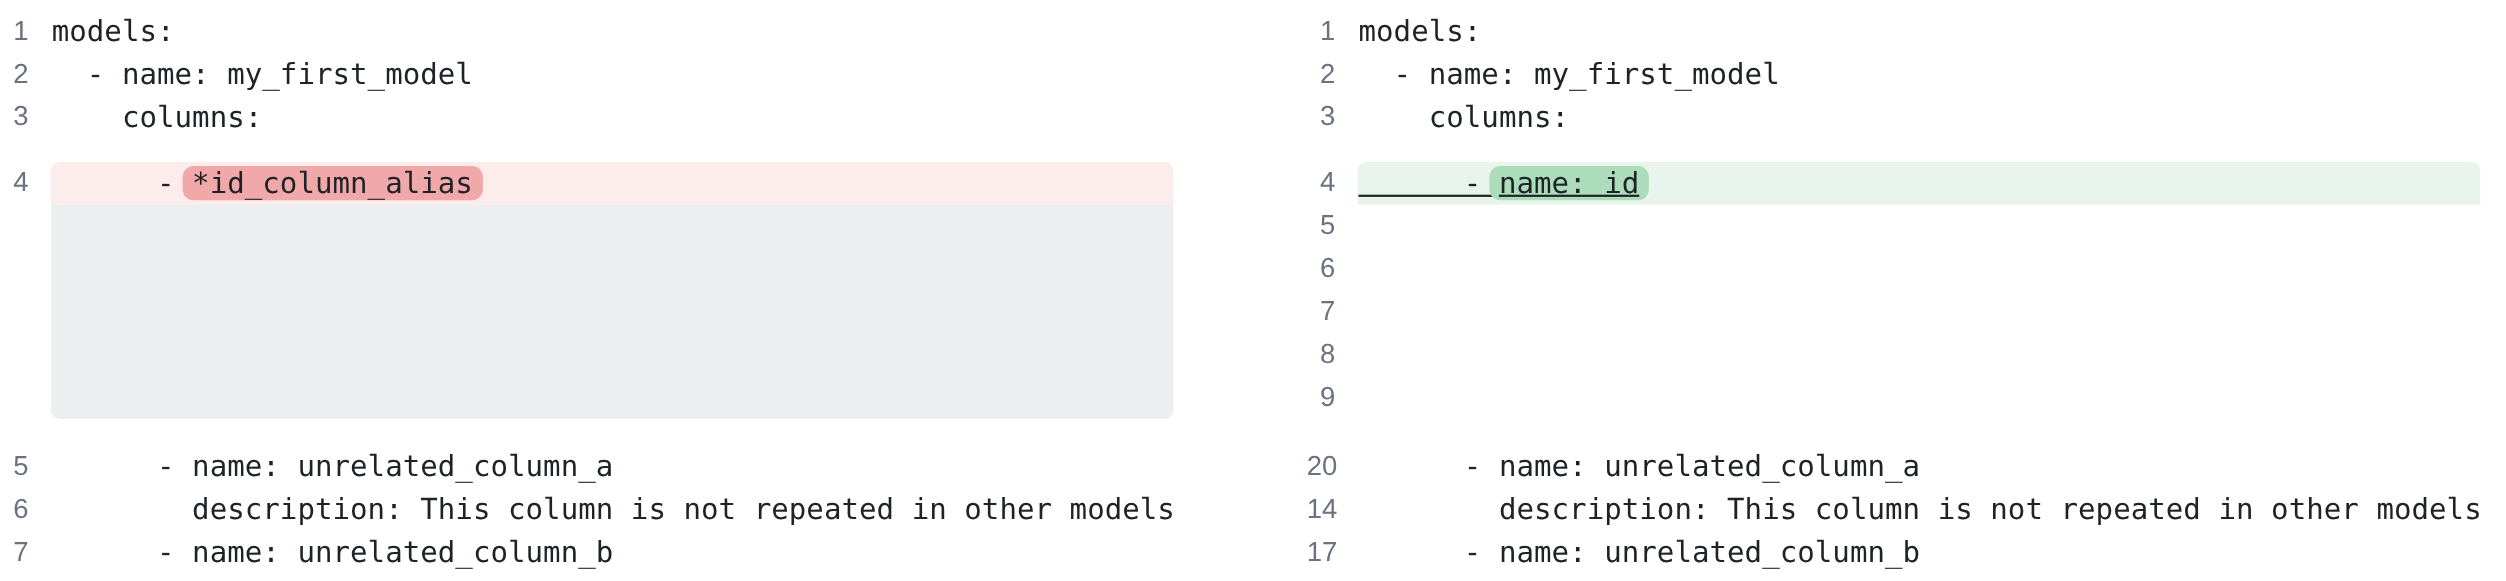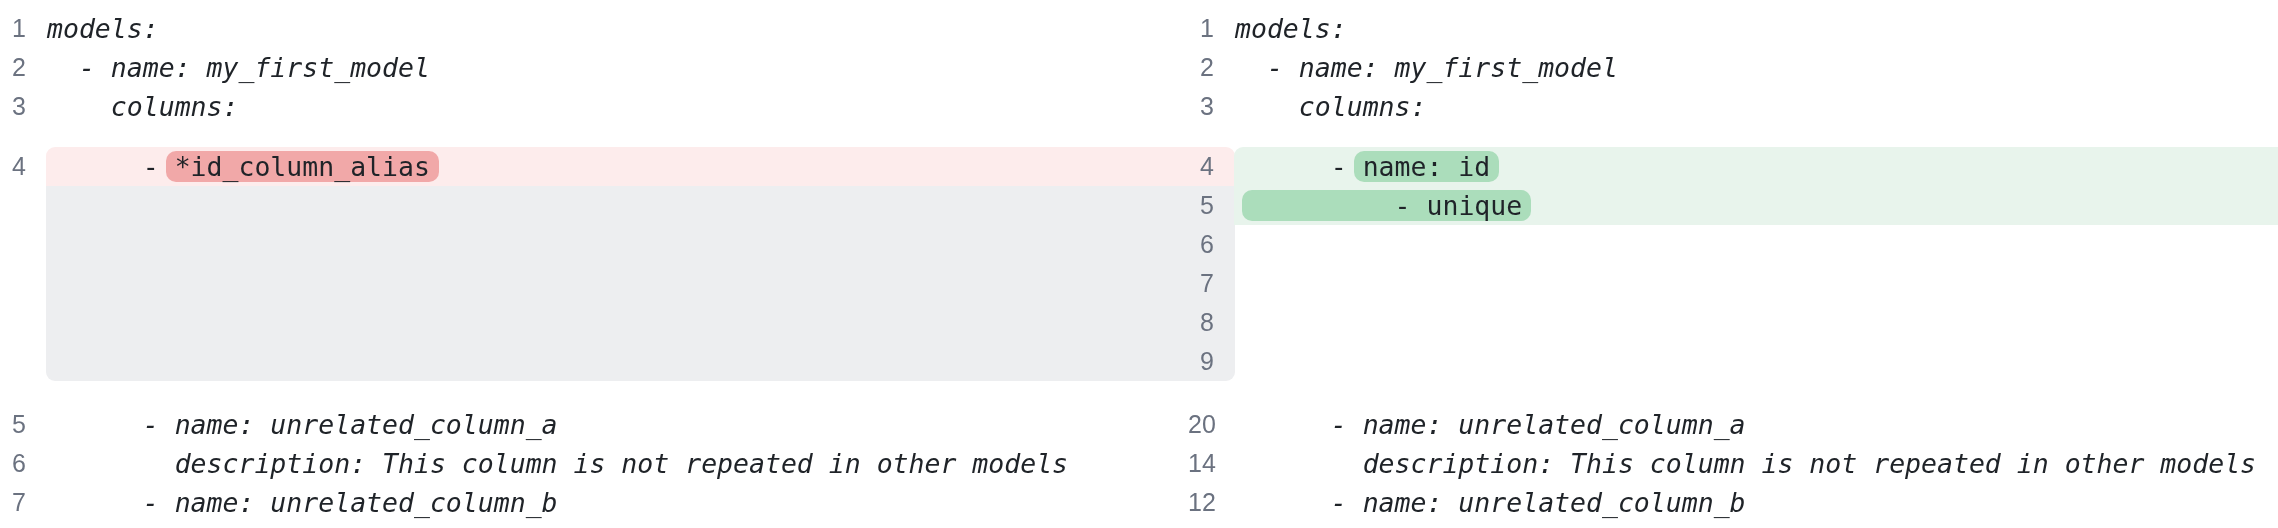"models:" .code { font-style: italic -> none }
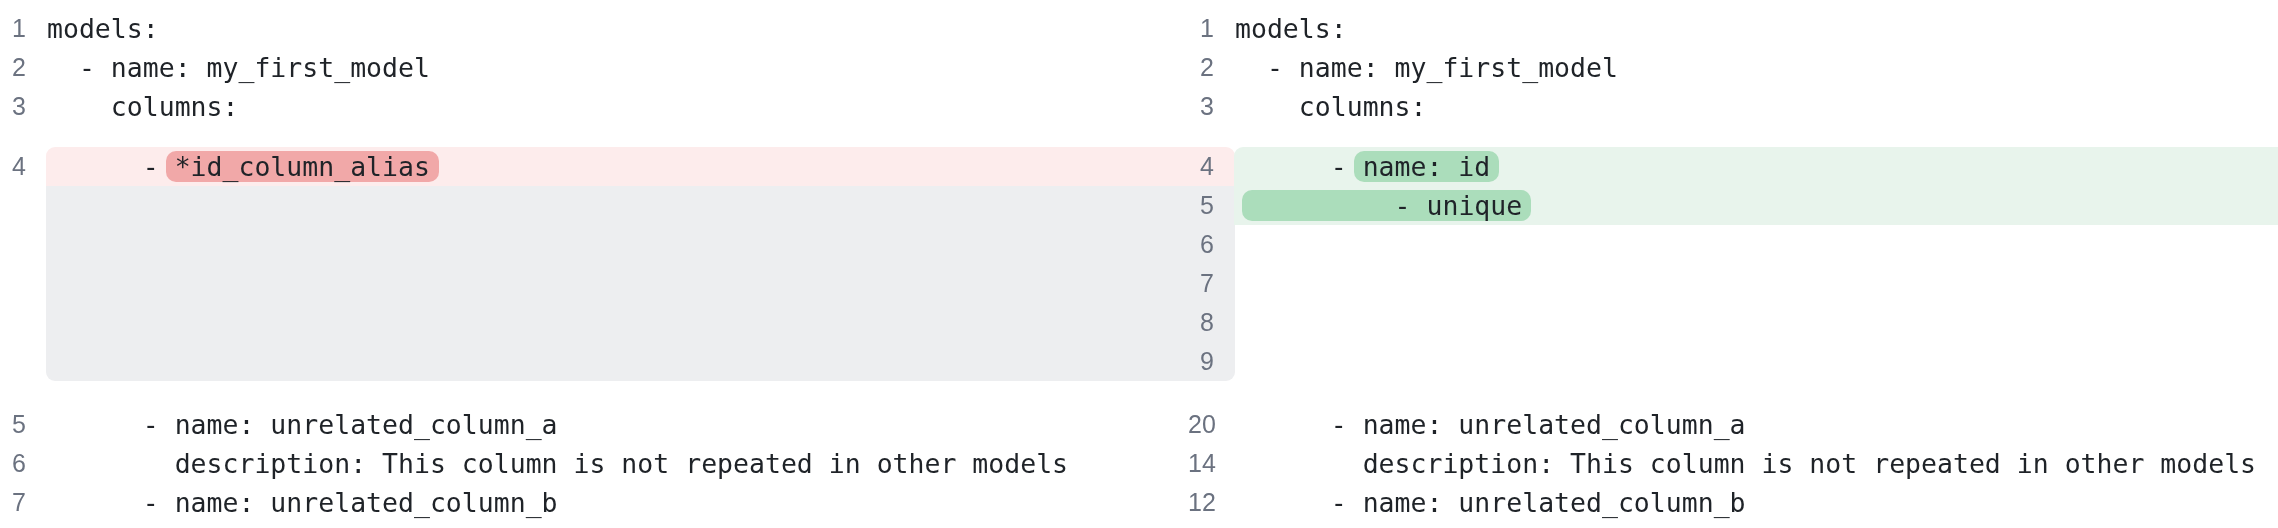"- *id_column_alias" .block { width: 1189px -> 1021px }
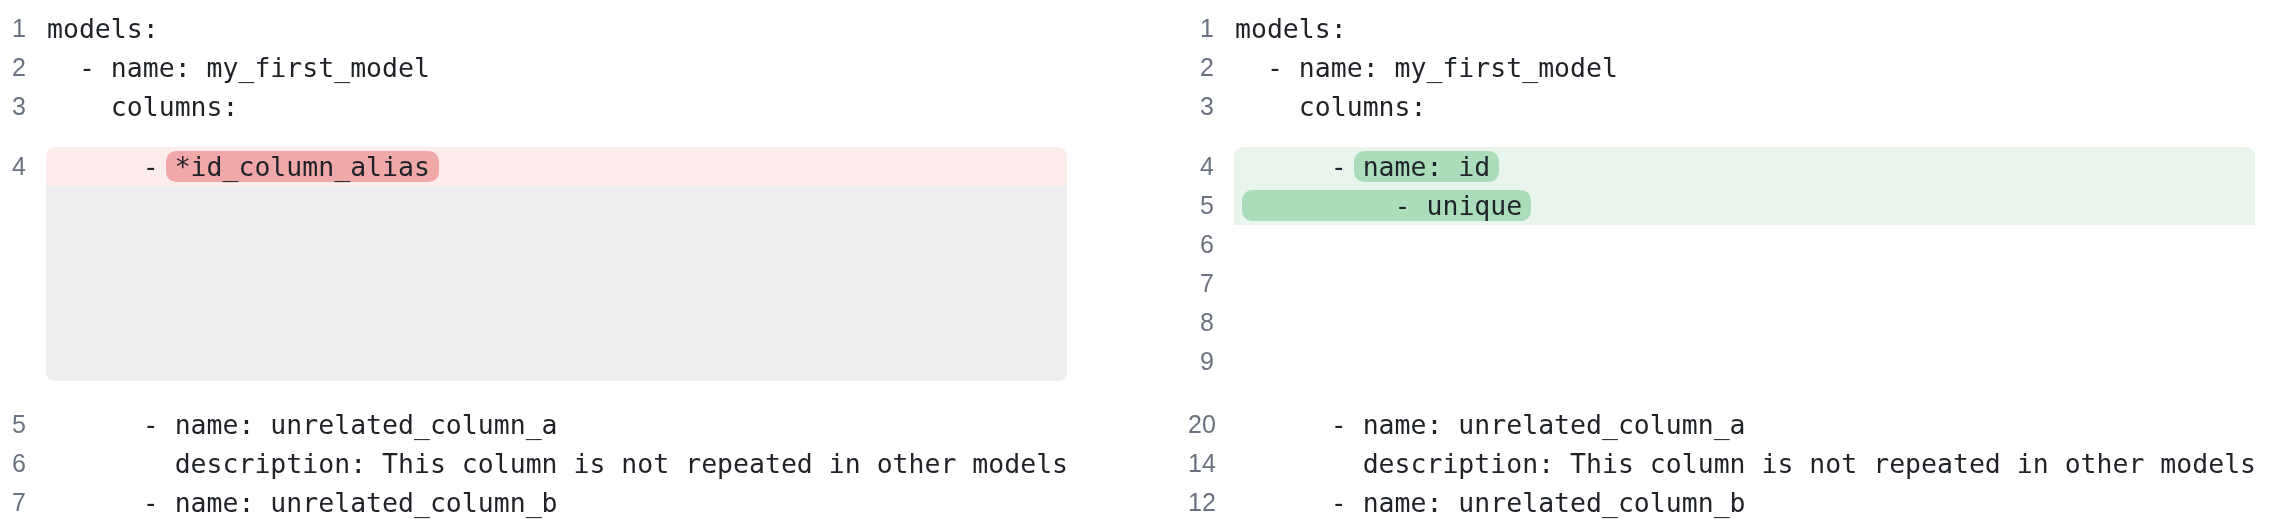"- name: id" .row-added { text-decoration: none -> underline }
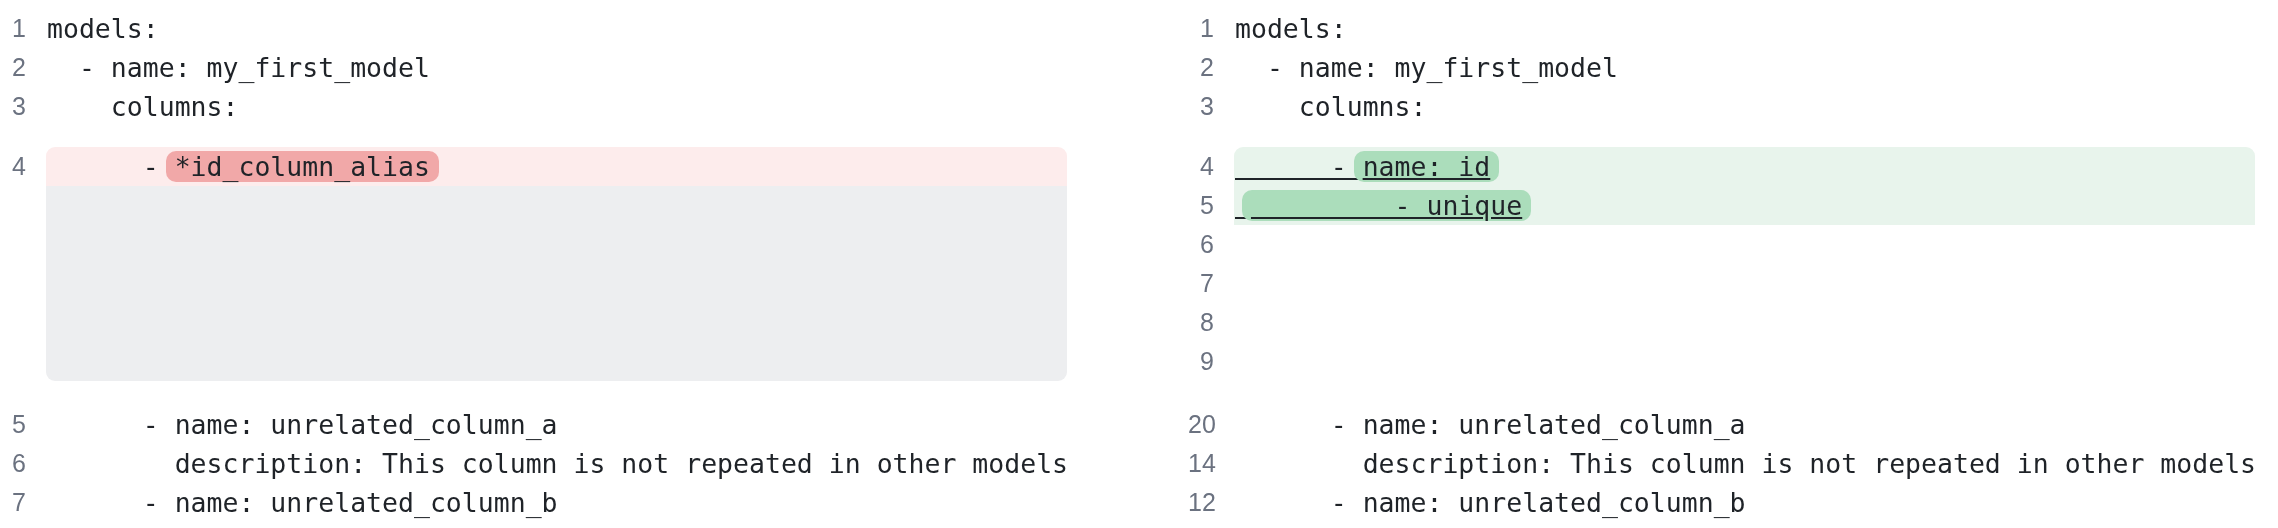"- unique" div.bline { html: <div> <span> - unique</span></div> -> none }
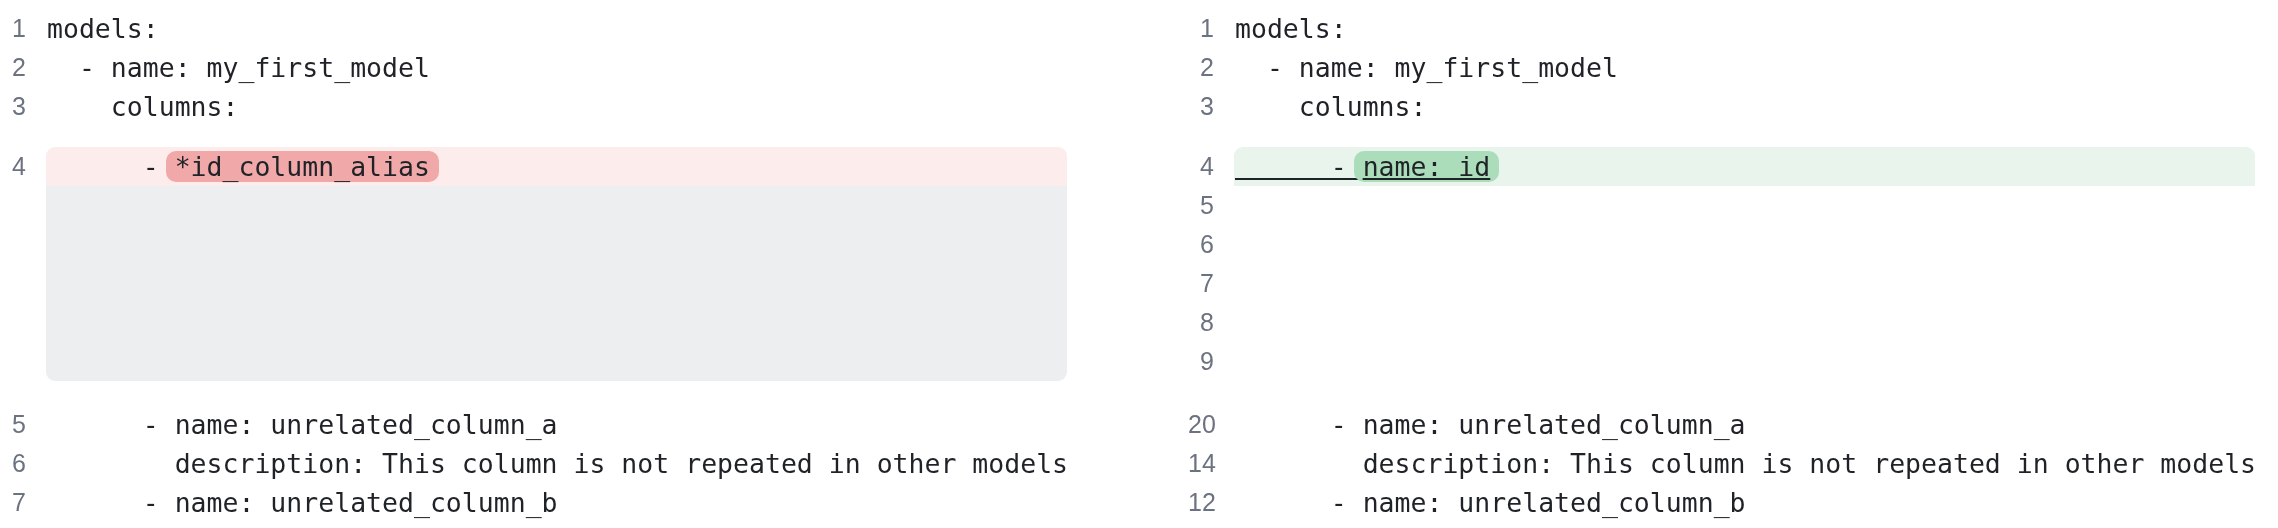"12" span.ln { text: 12 -> 17 }
